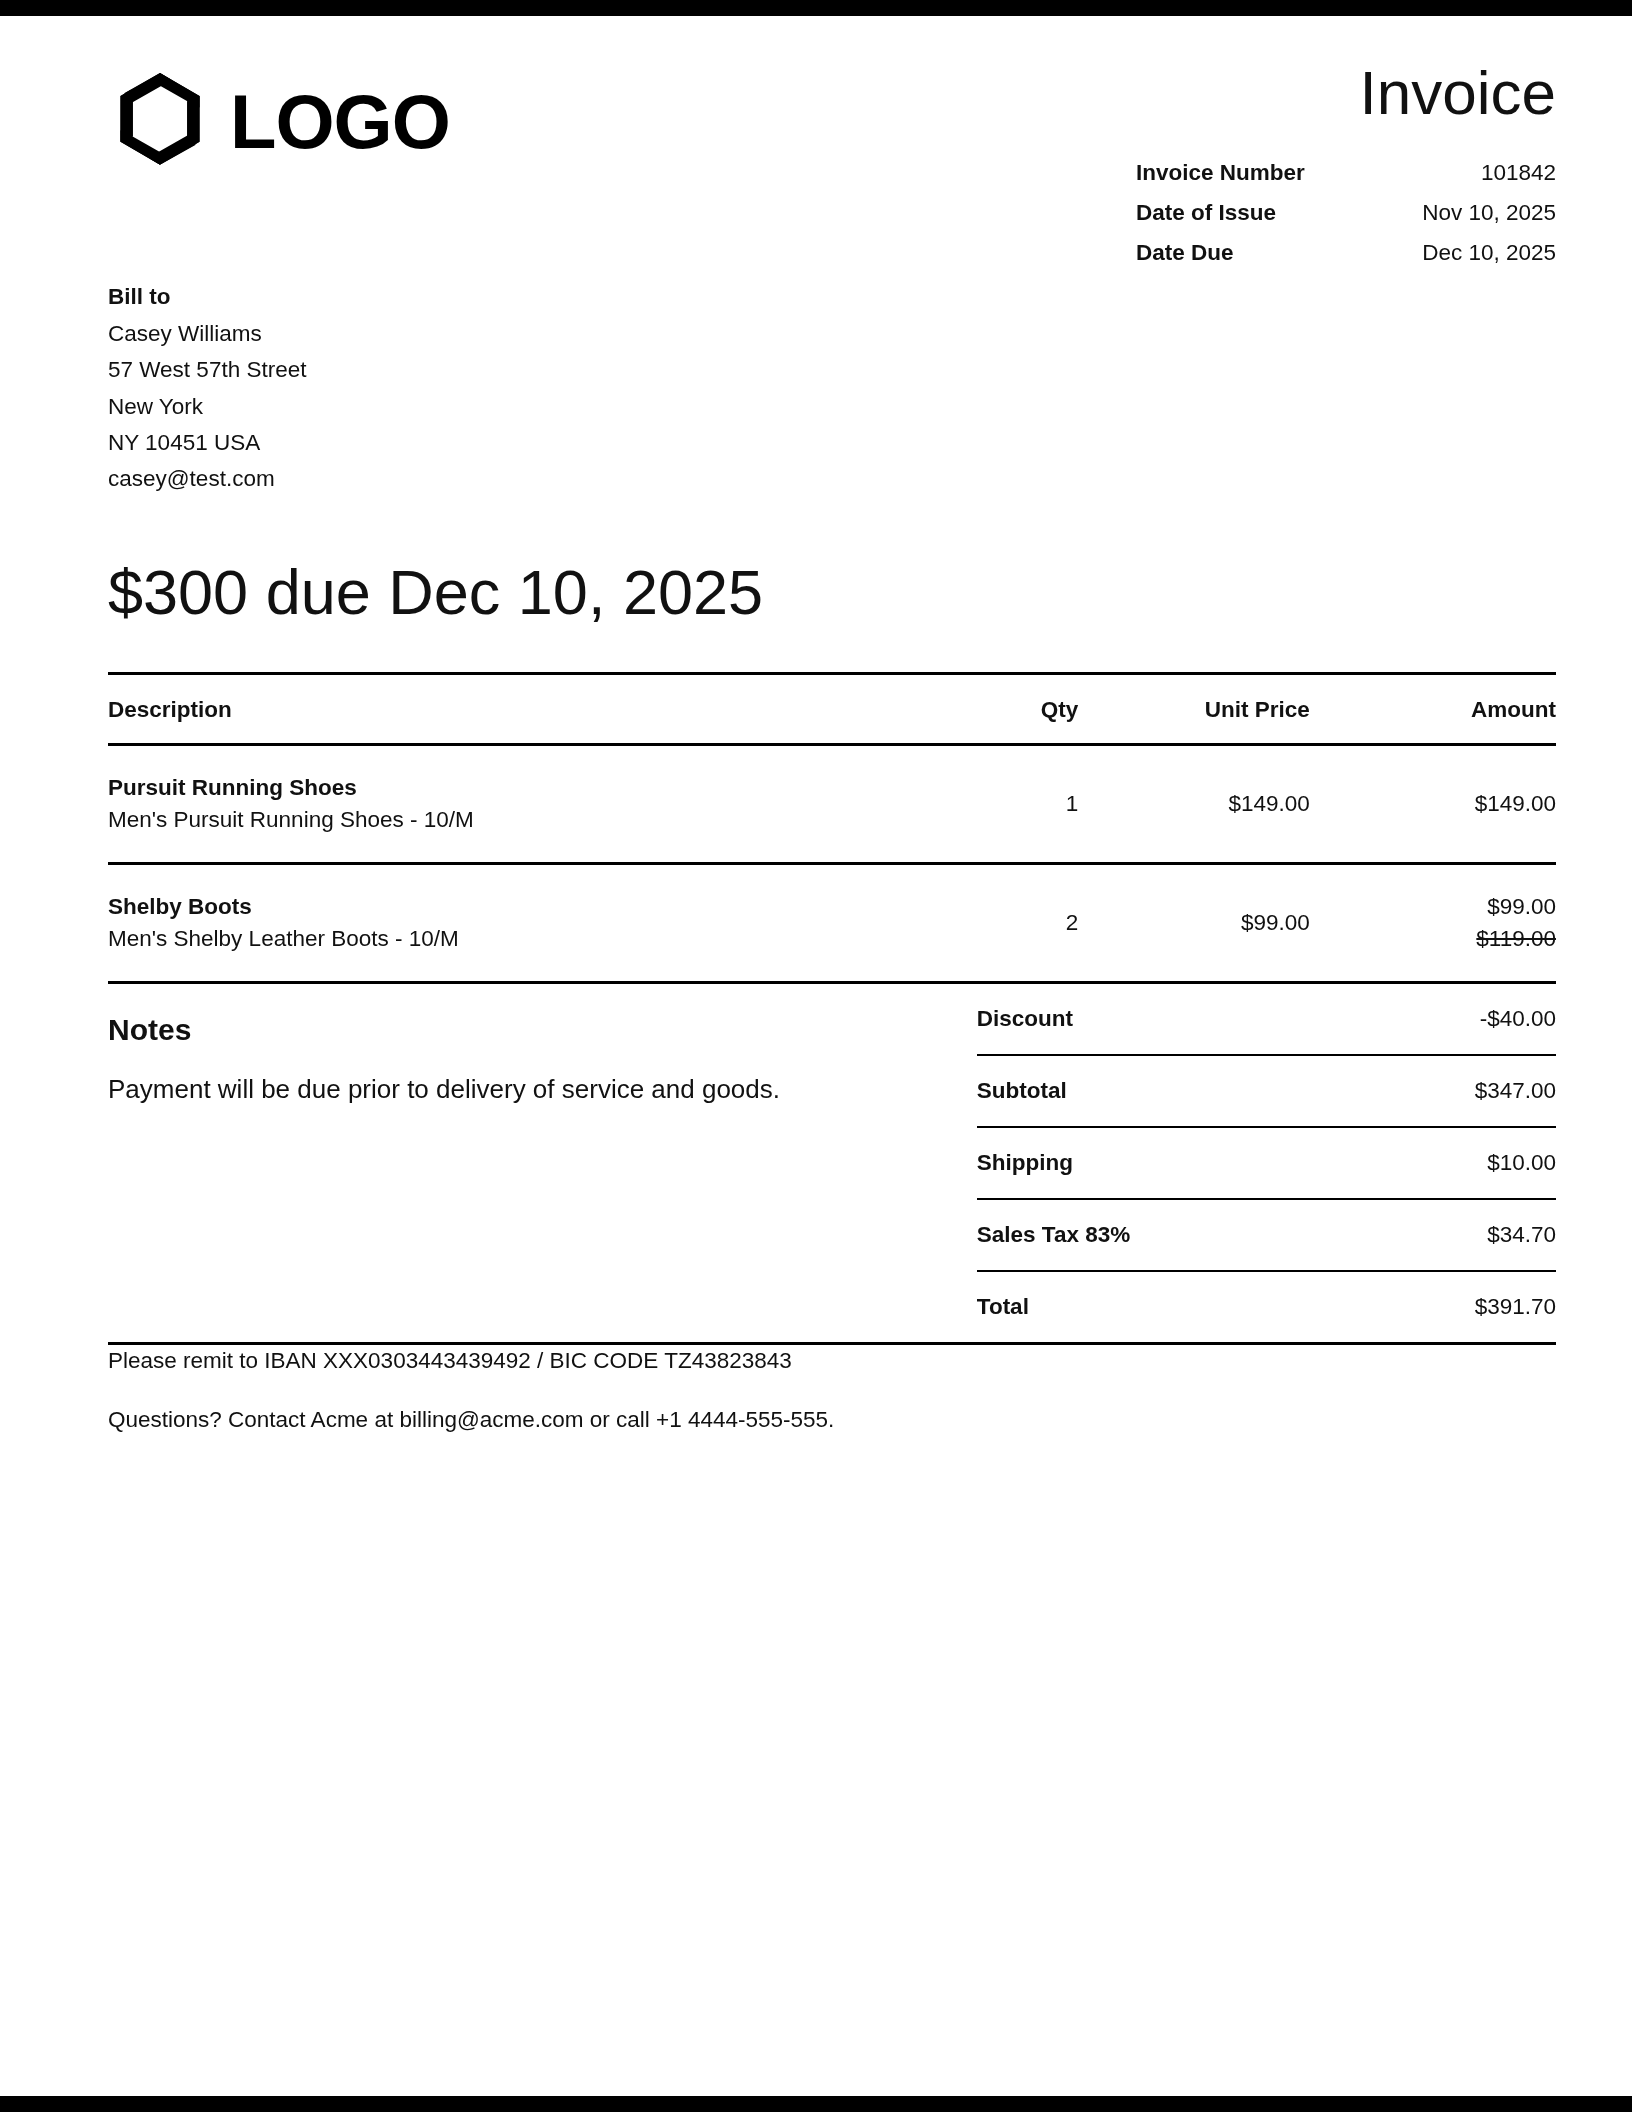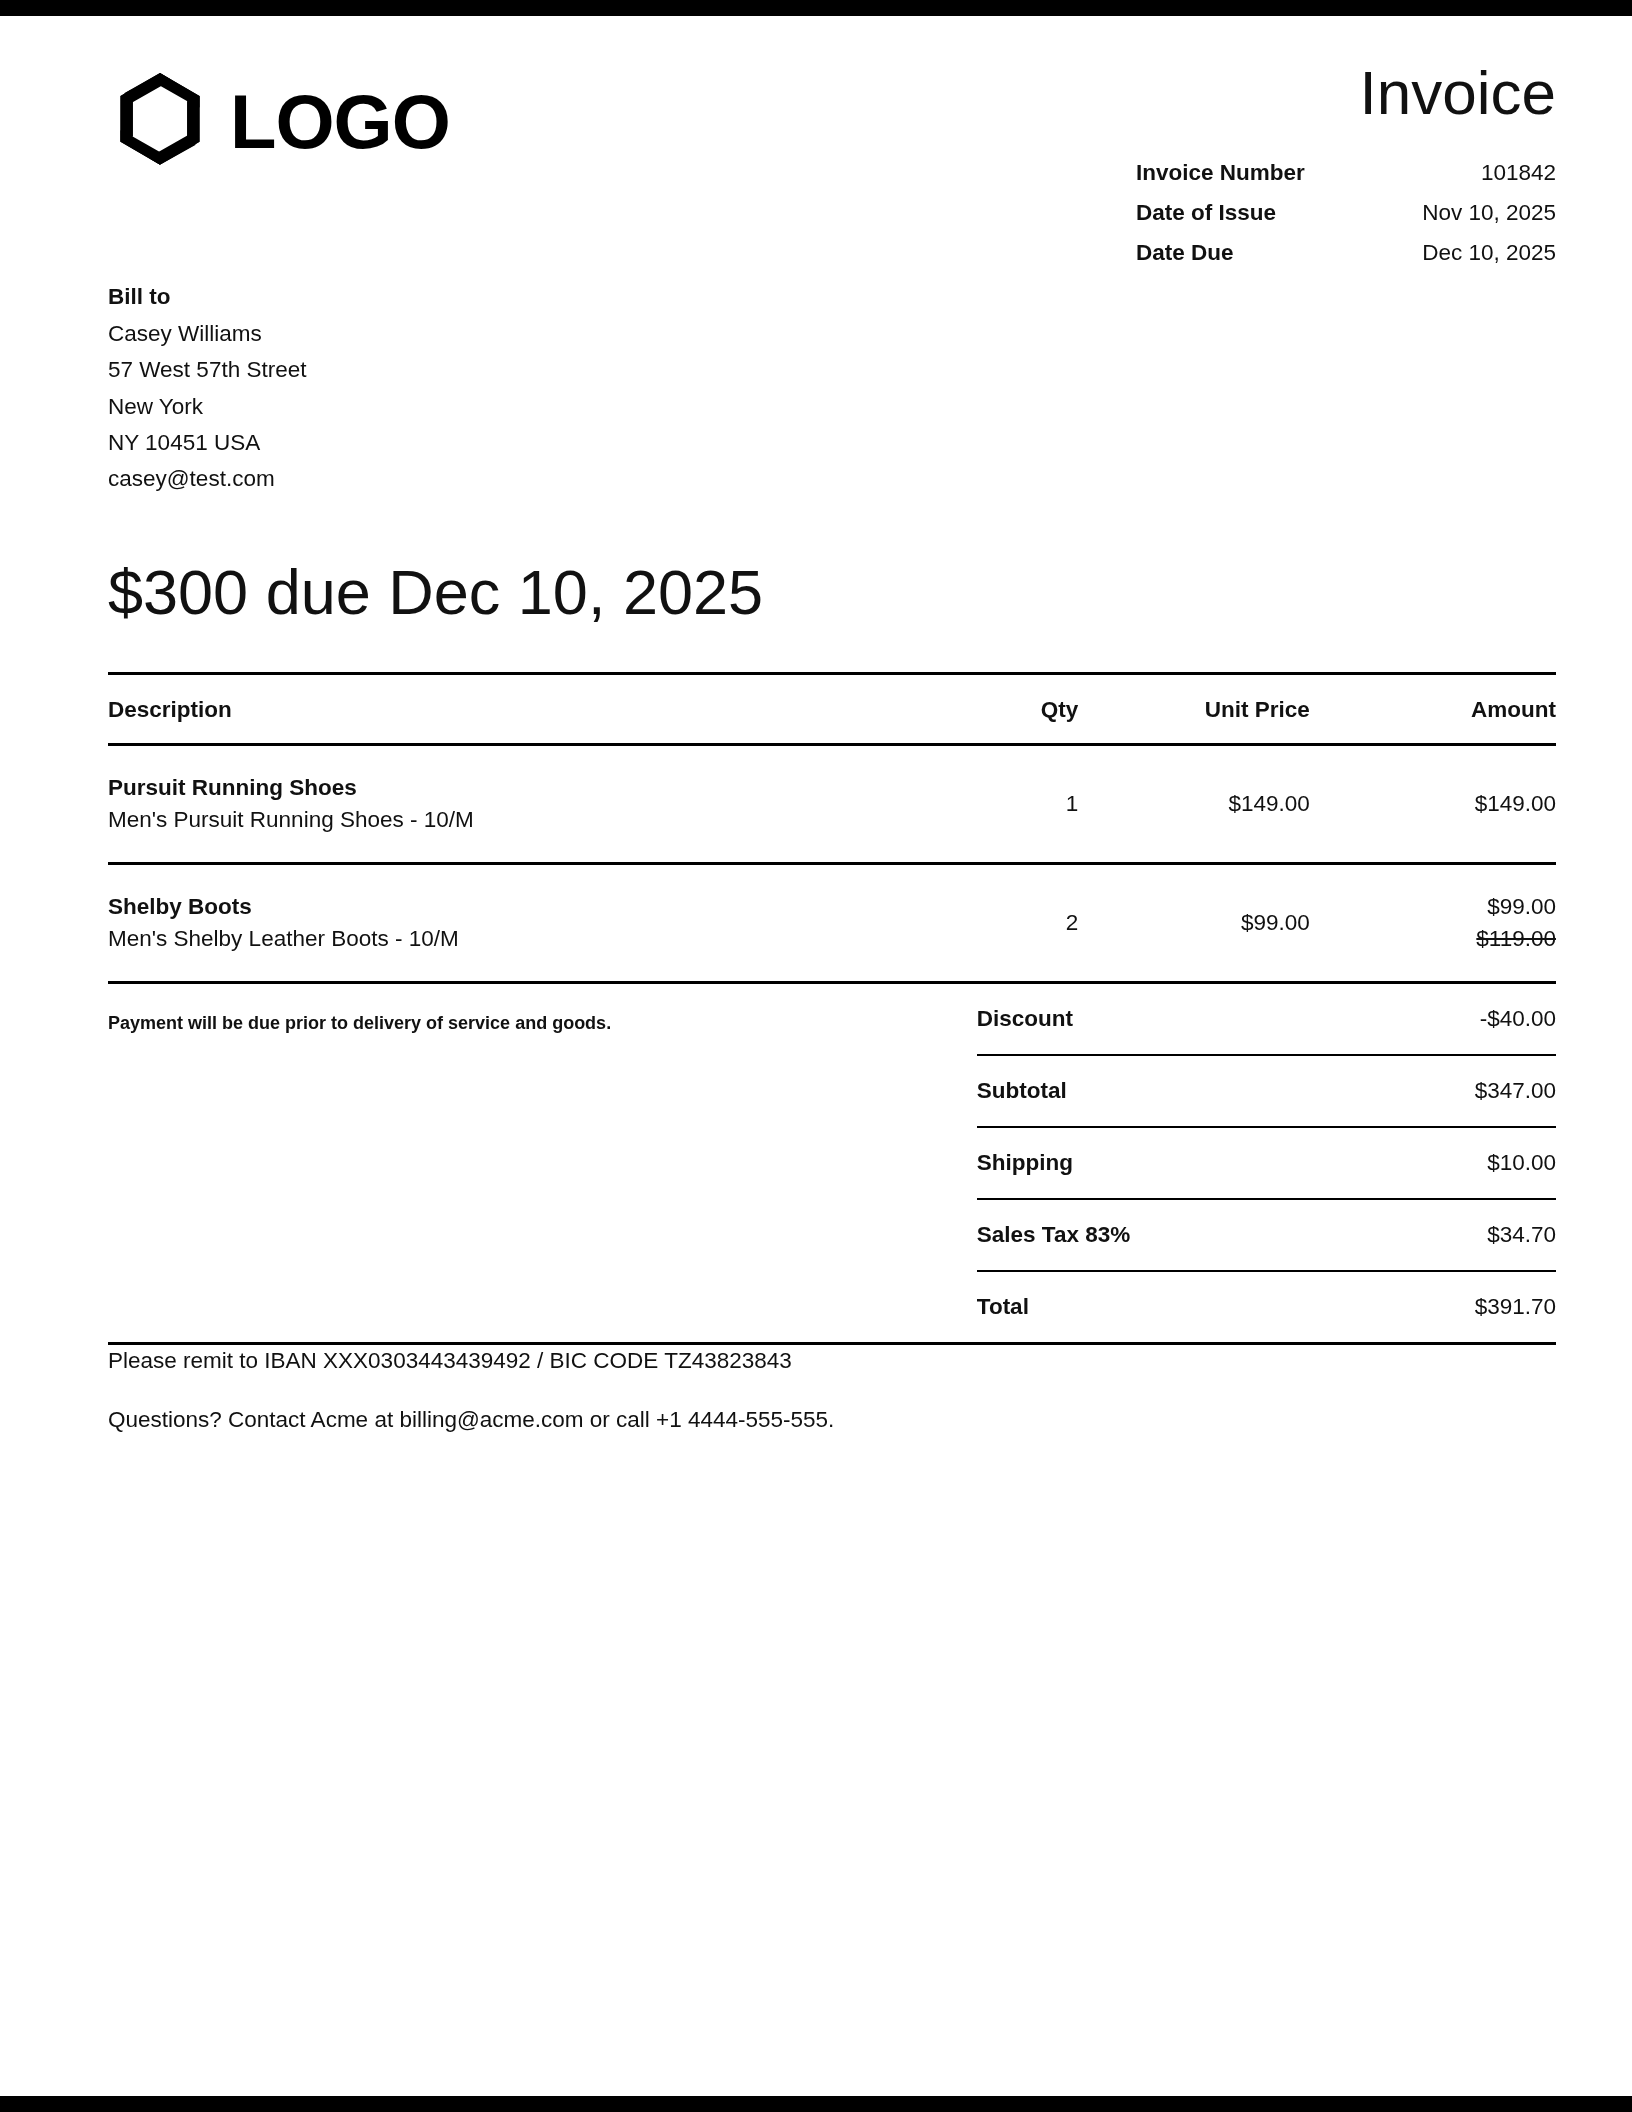"Notes" div.notes-title { html: none -> <div>Notes</div> }
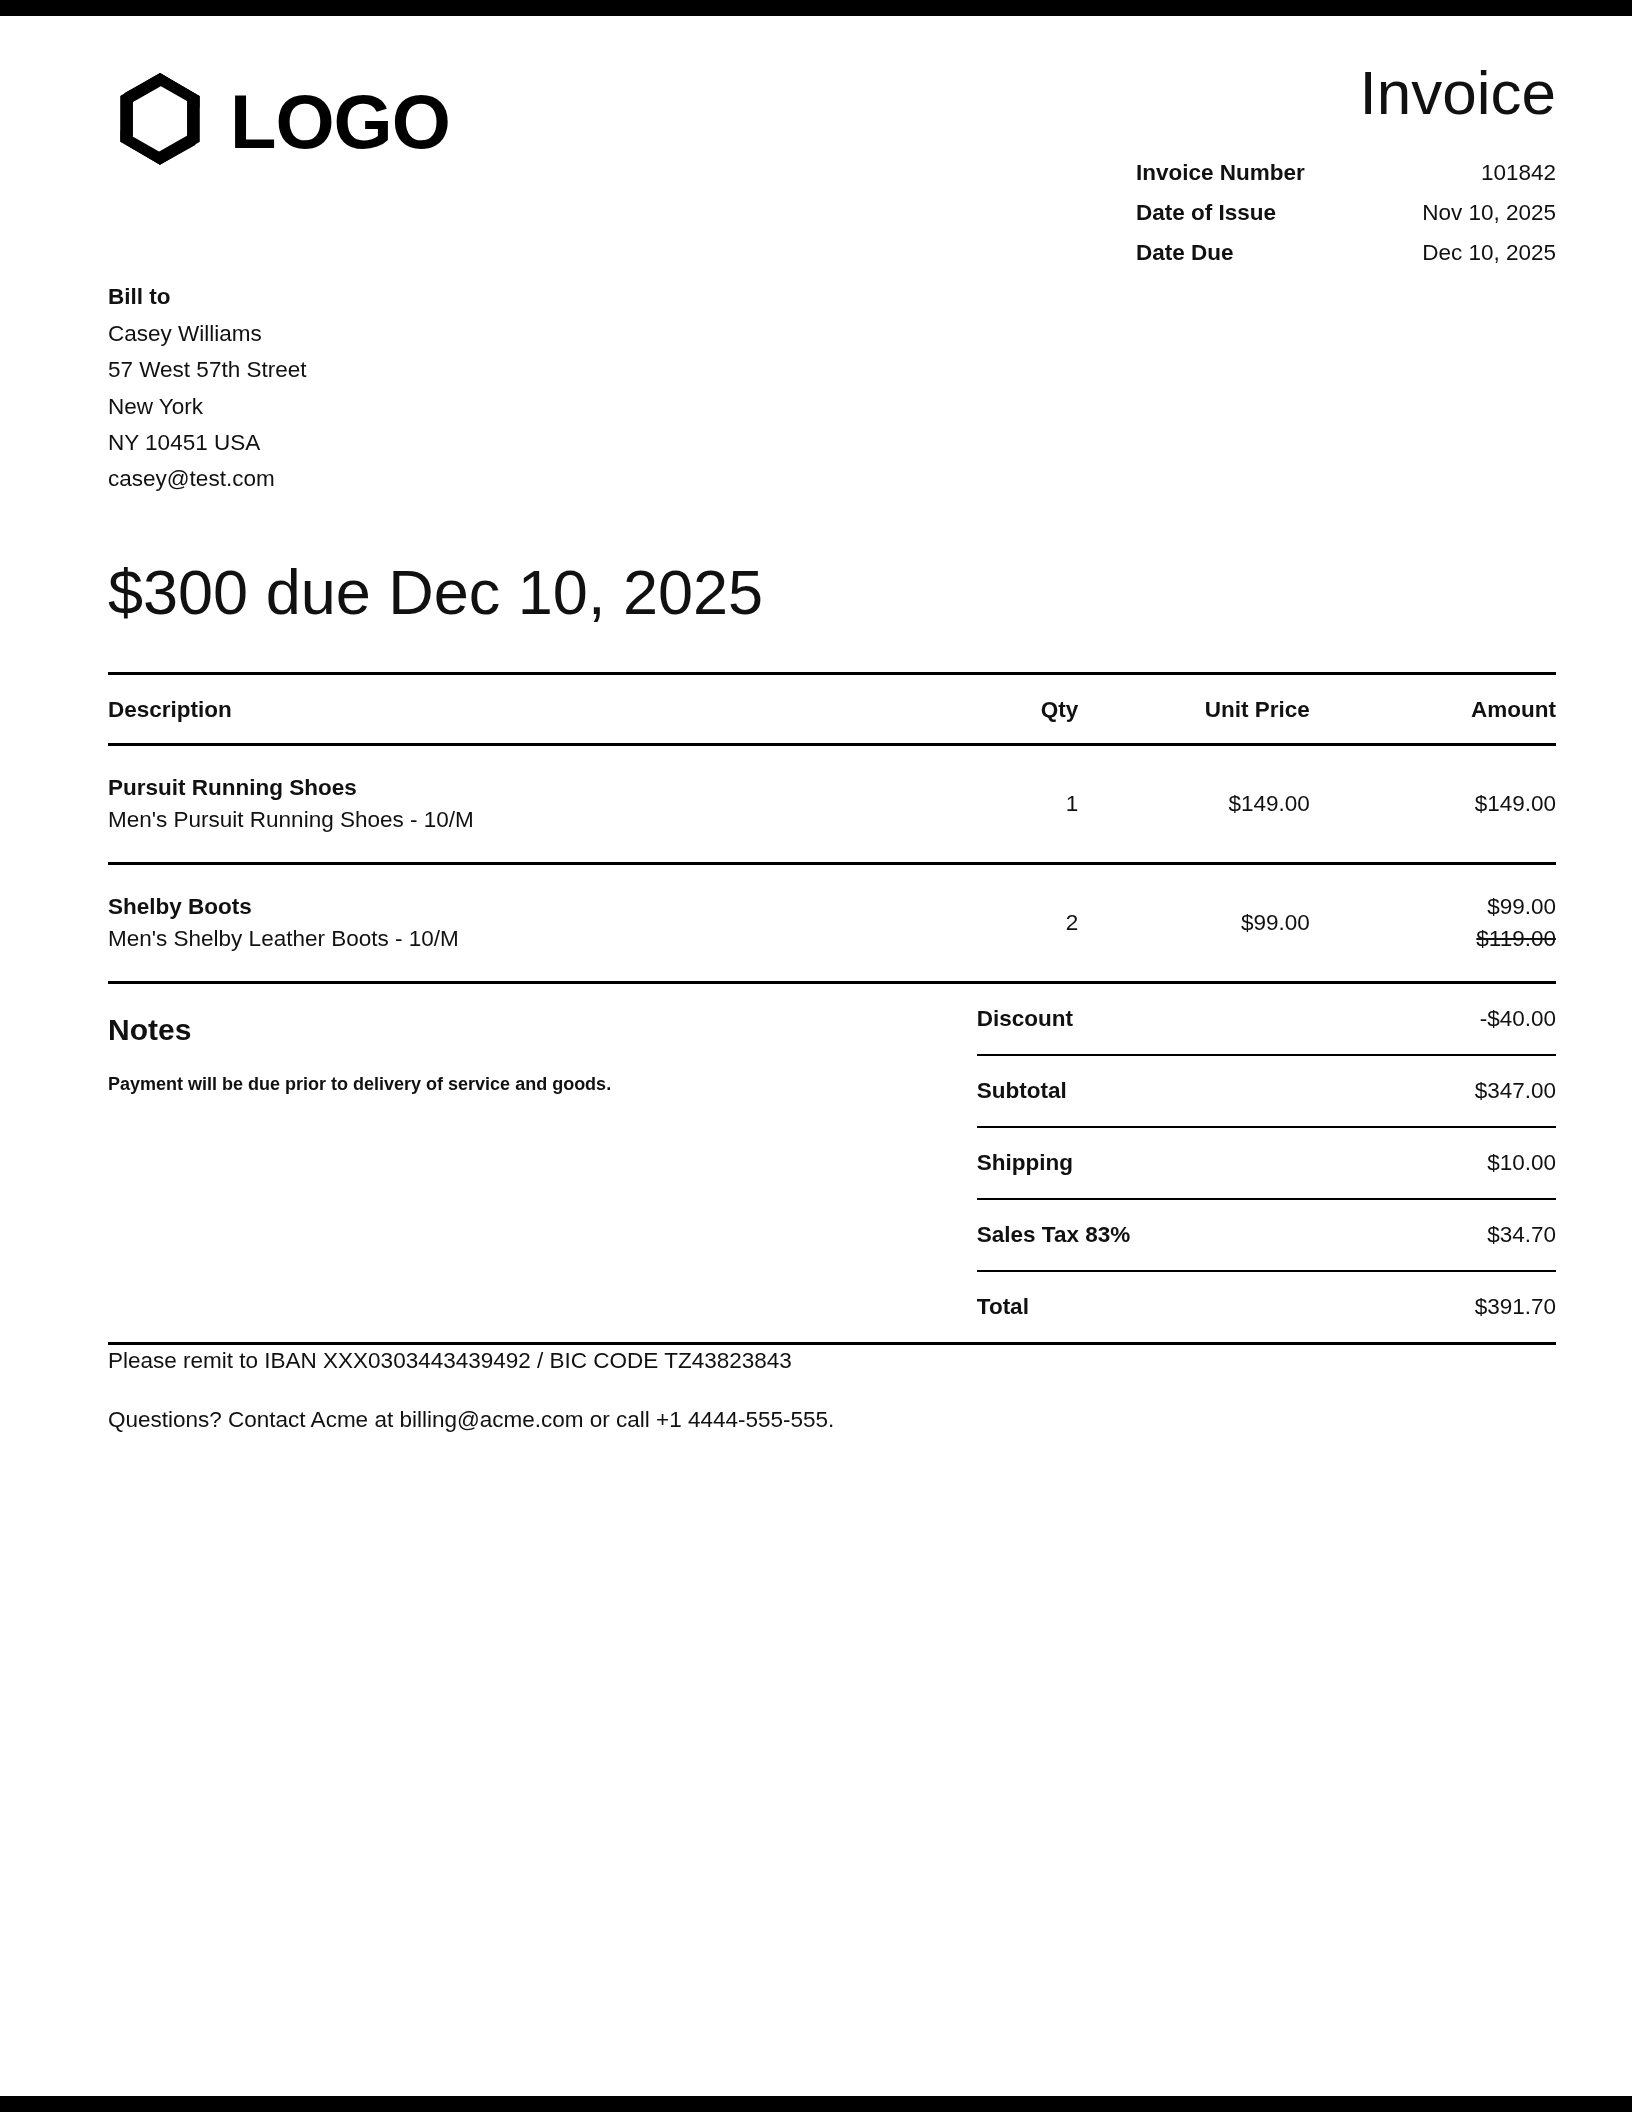"Payment will be due prior" .notes-body { font-size: 18px -> 26px; font-weight: 700 -> 400 }
